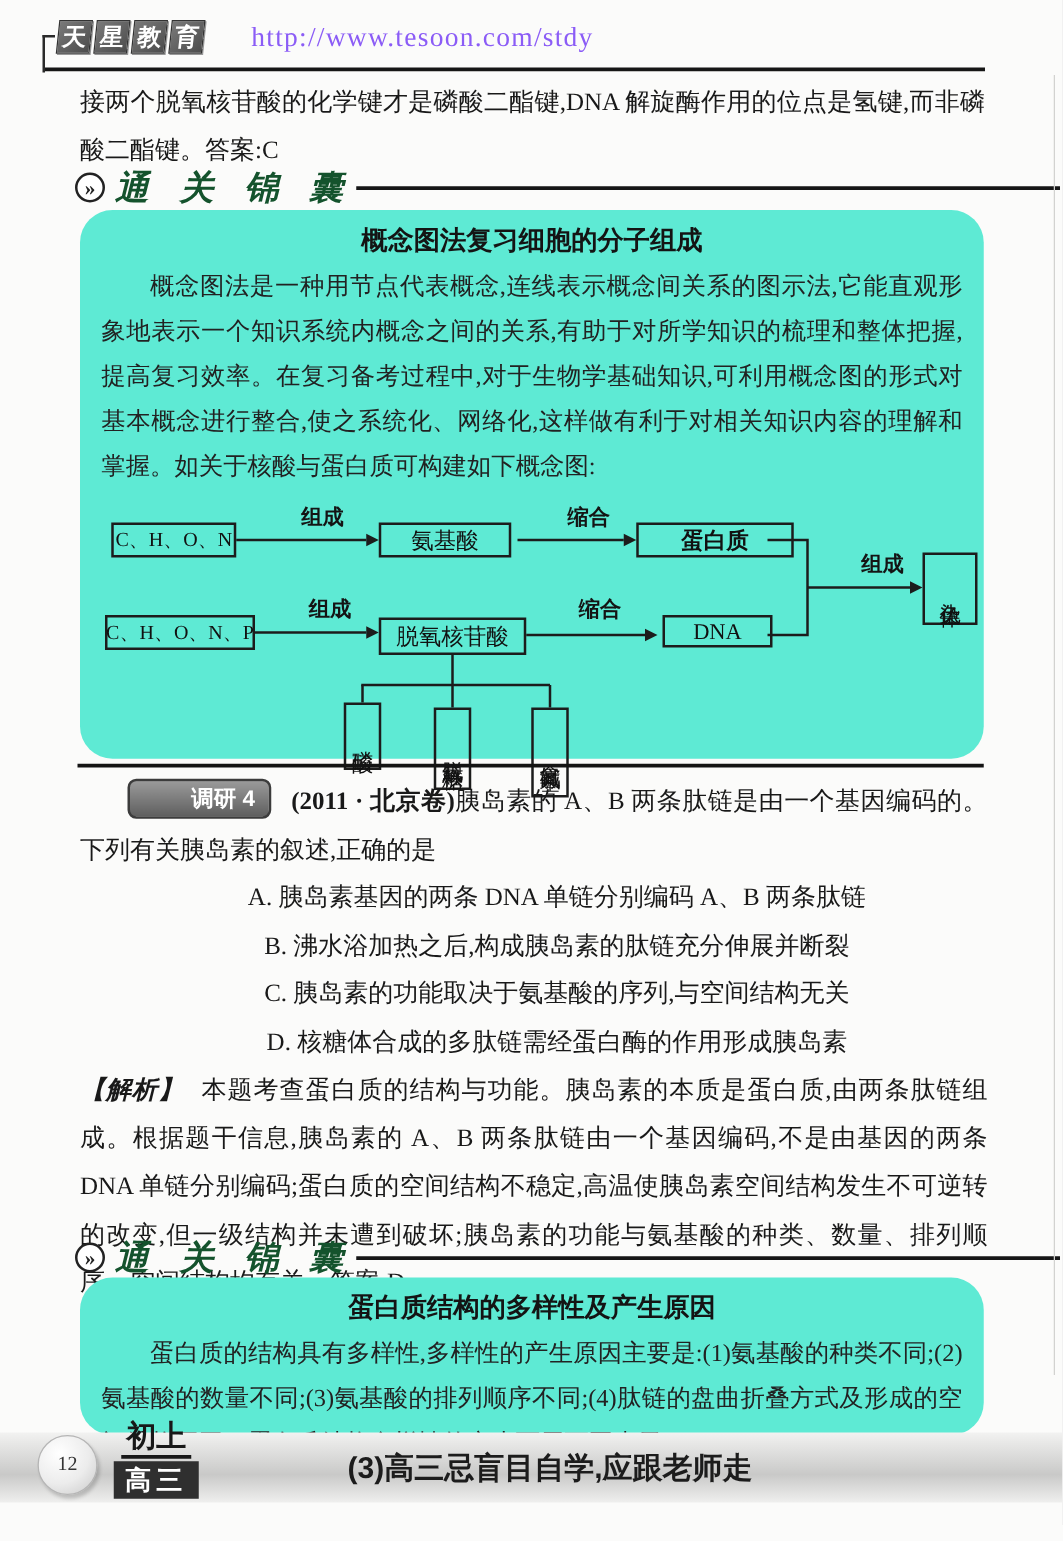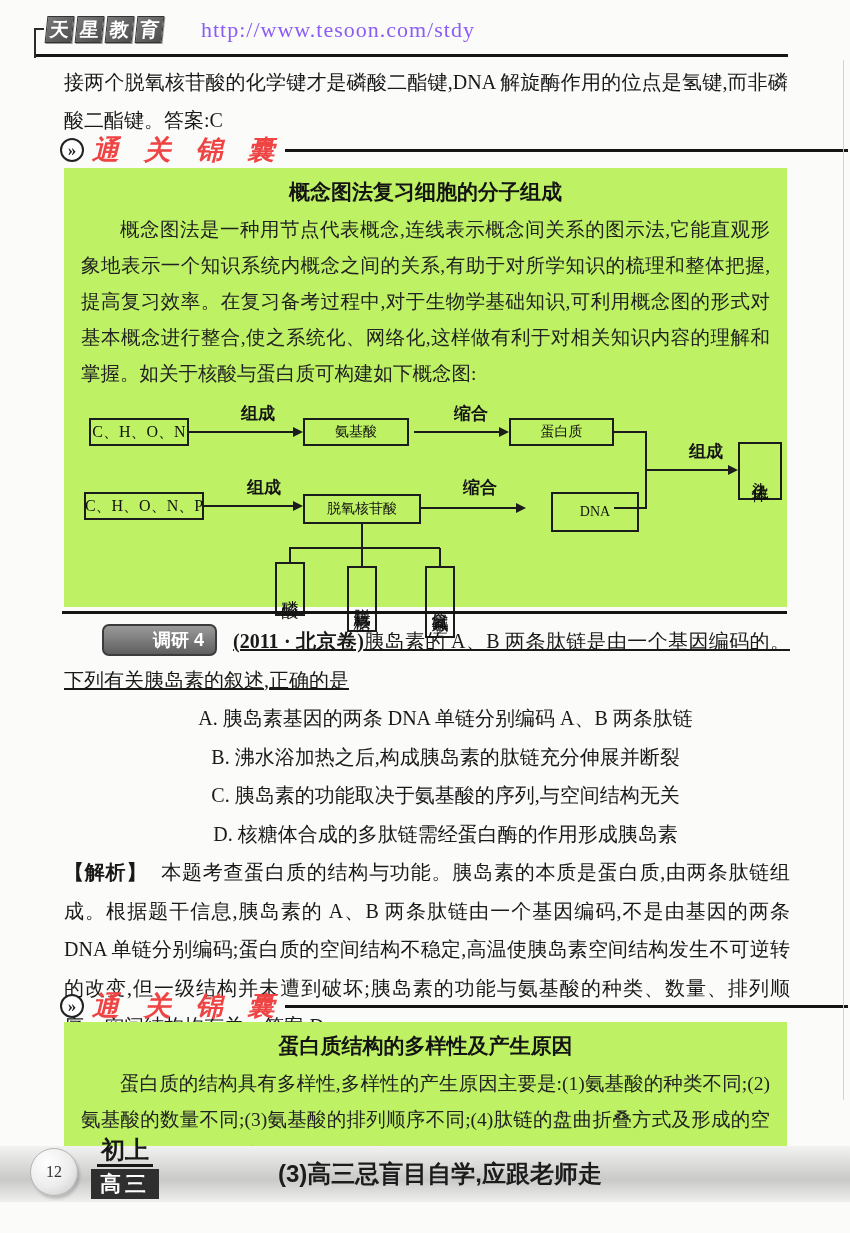"通 关 锦 囊" .tg-title { color: #ef4444 -> #14532d }
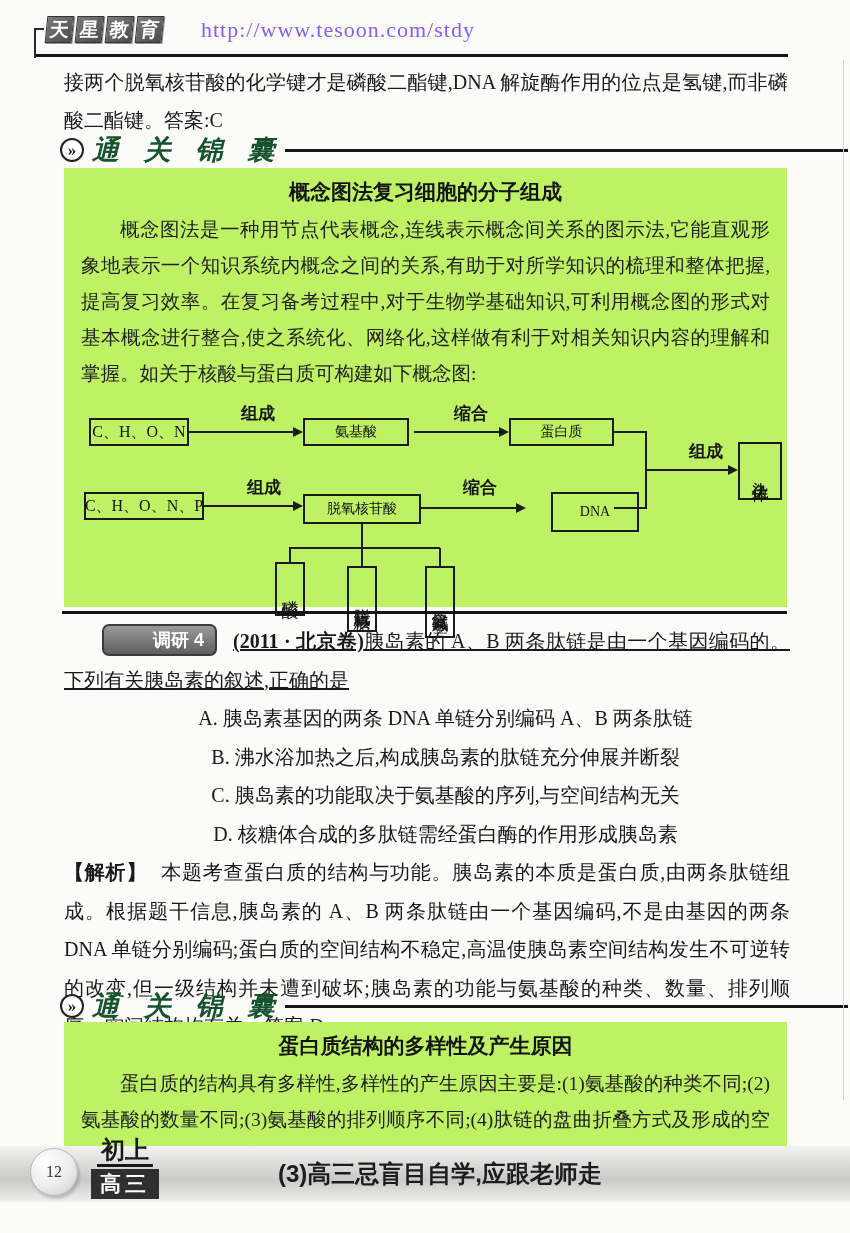"概念图法复习细胞的分子组成" .graybox { background: #bef264 -> #5eead4; border-radius: none -> 26px }
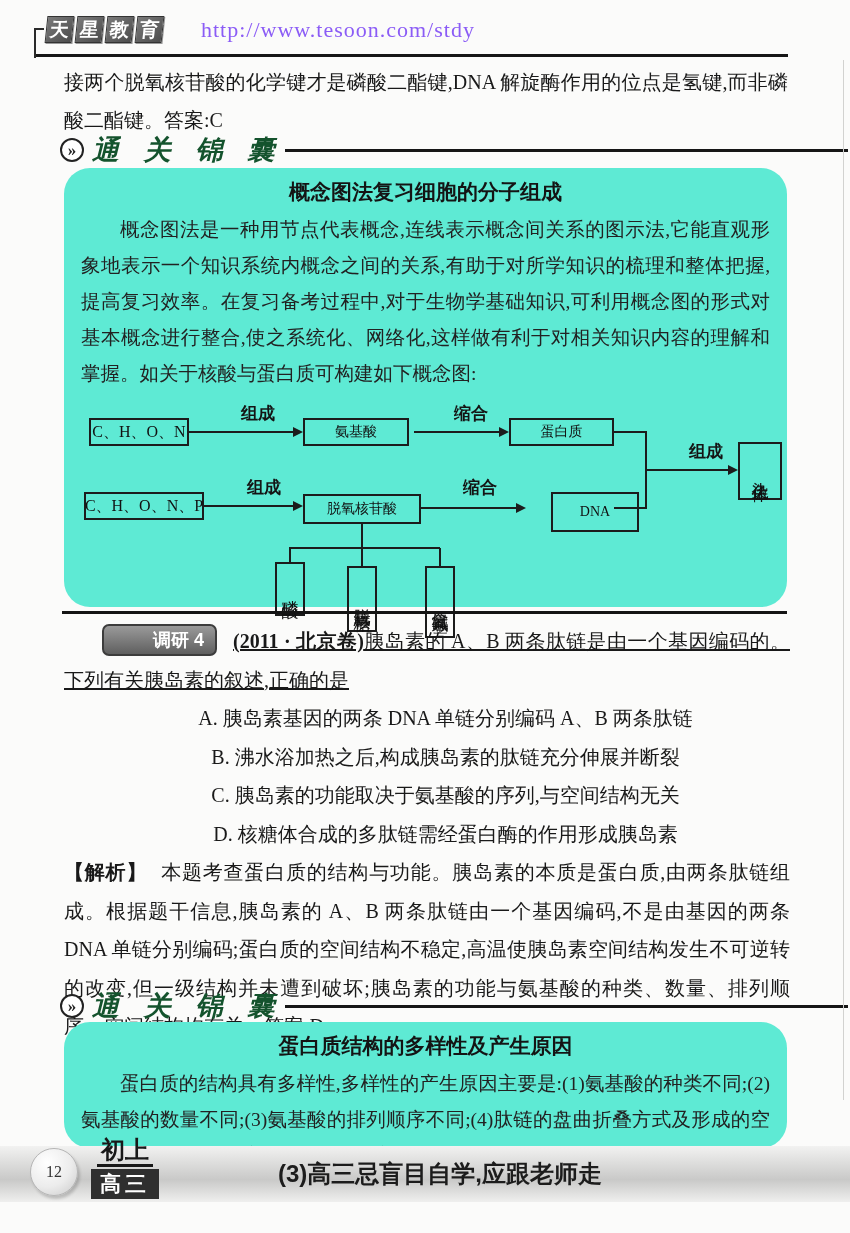"氨基酸" .dnode { font-size: 14px -> 18px }
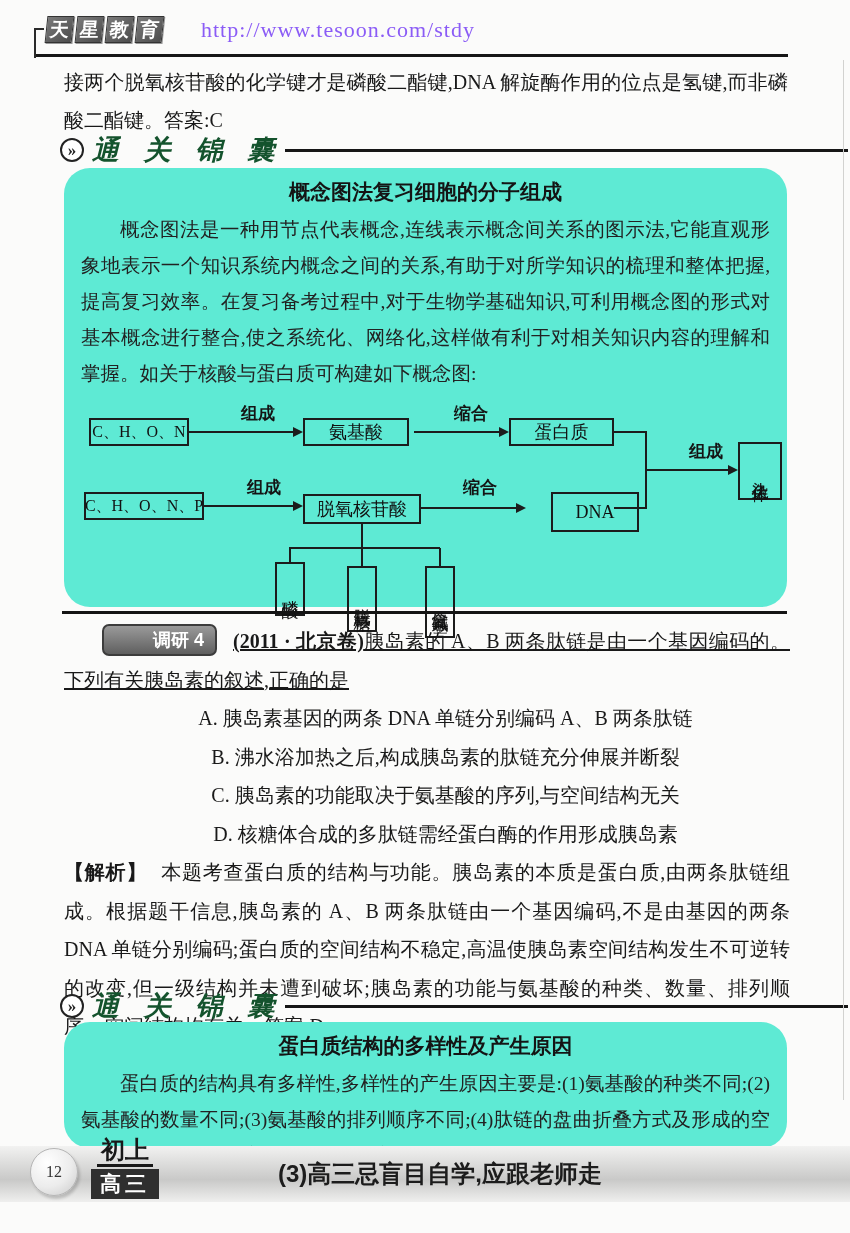"蛋白质" div.dnode { font-weight: none -> bold; width: 105px -> 126px }
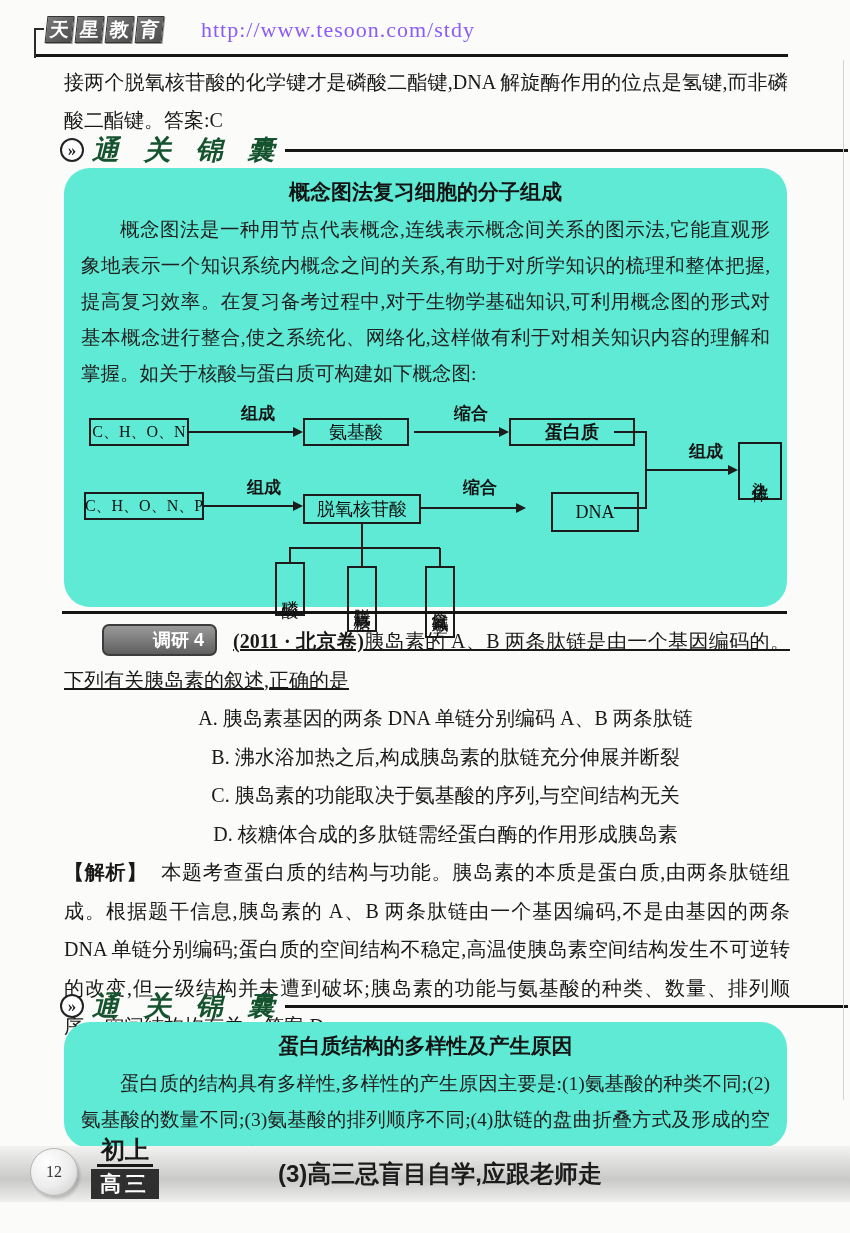"DNA" div.dnode { height: 40px -> 26px; left: 470px -> 449px }
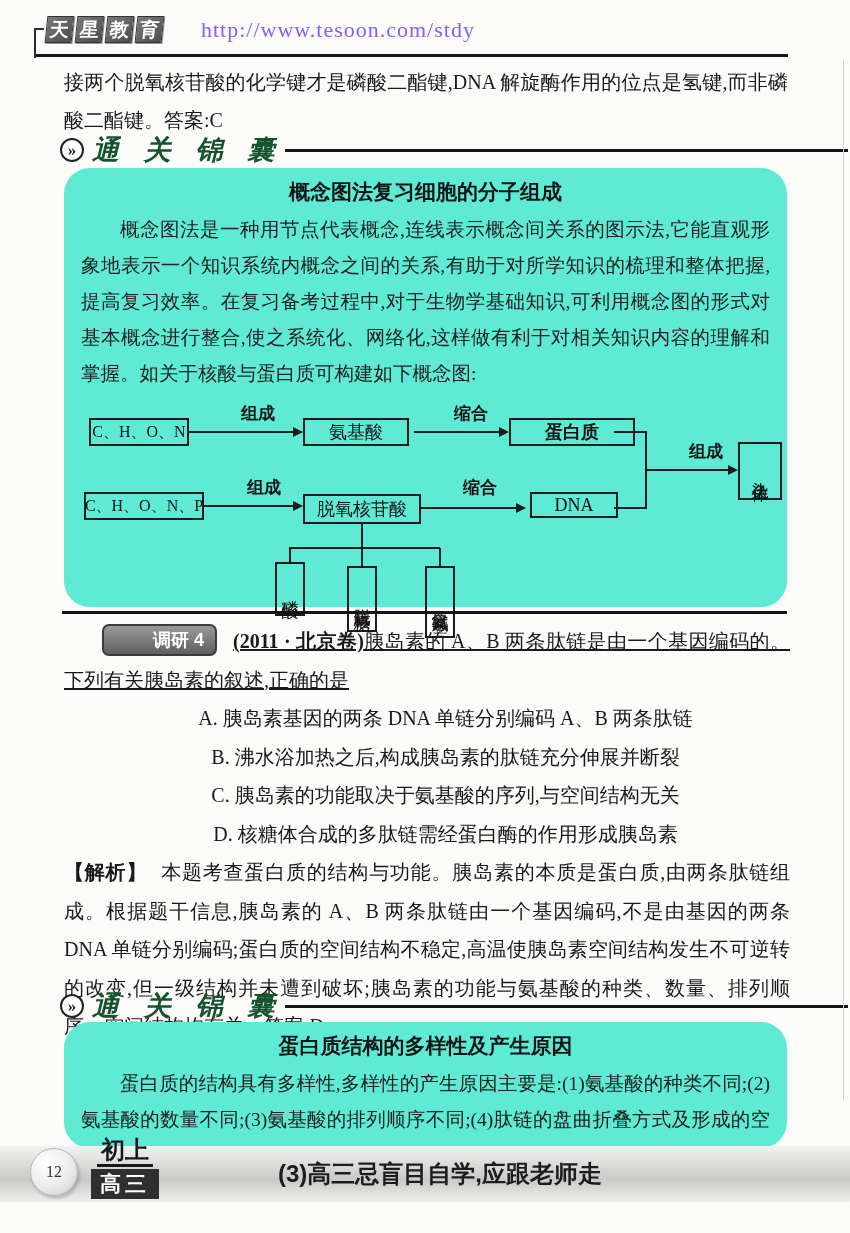"调研 4 (2011 · 北京卷)胰岛素的" .stem { text-decoration: underline -> none }
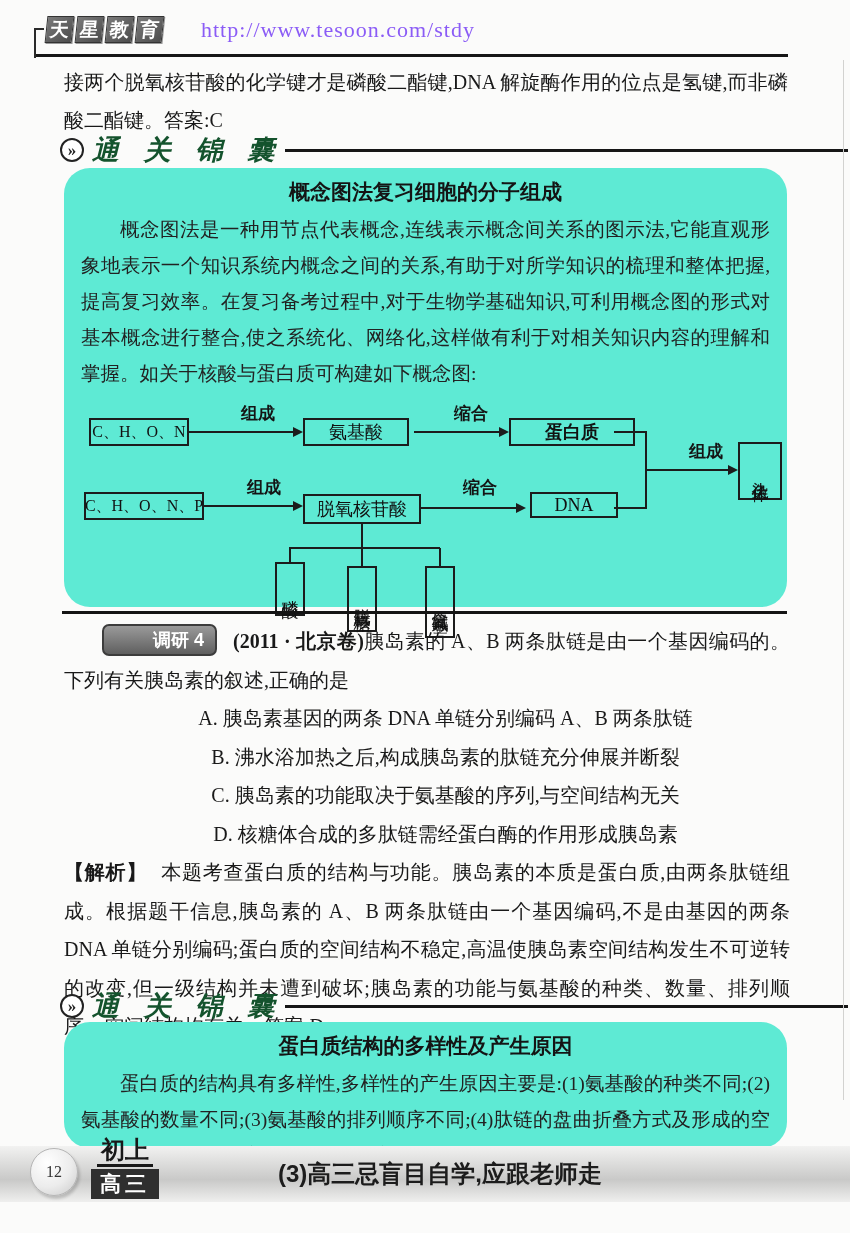"【解析】" .analysis .alabel { font-style: none -> italic }
